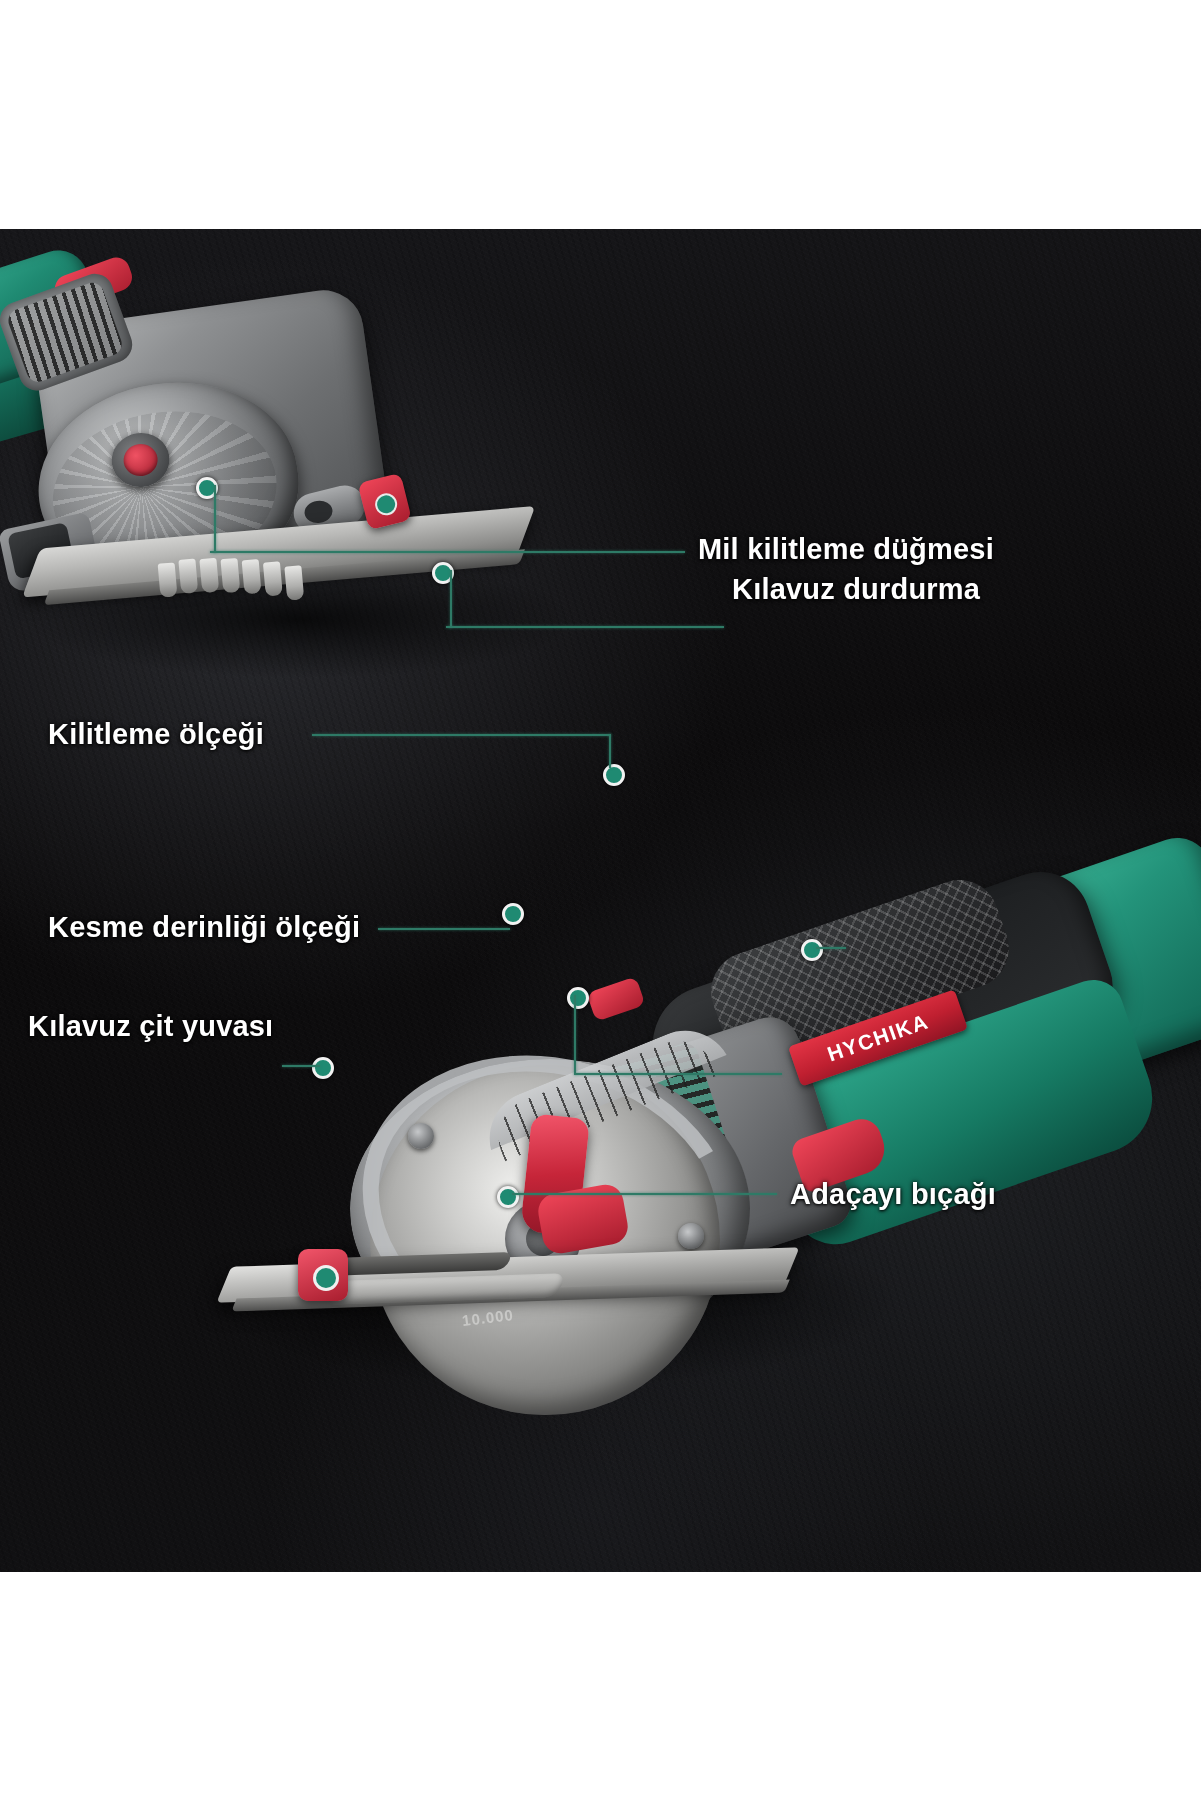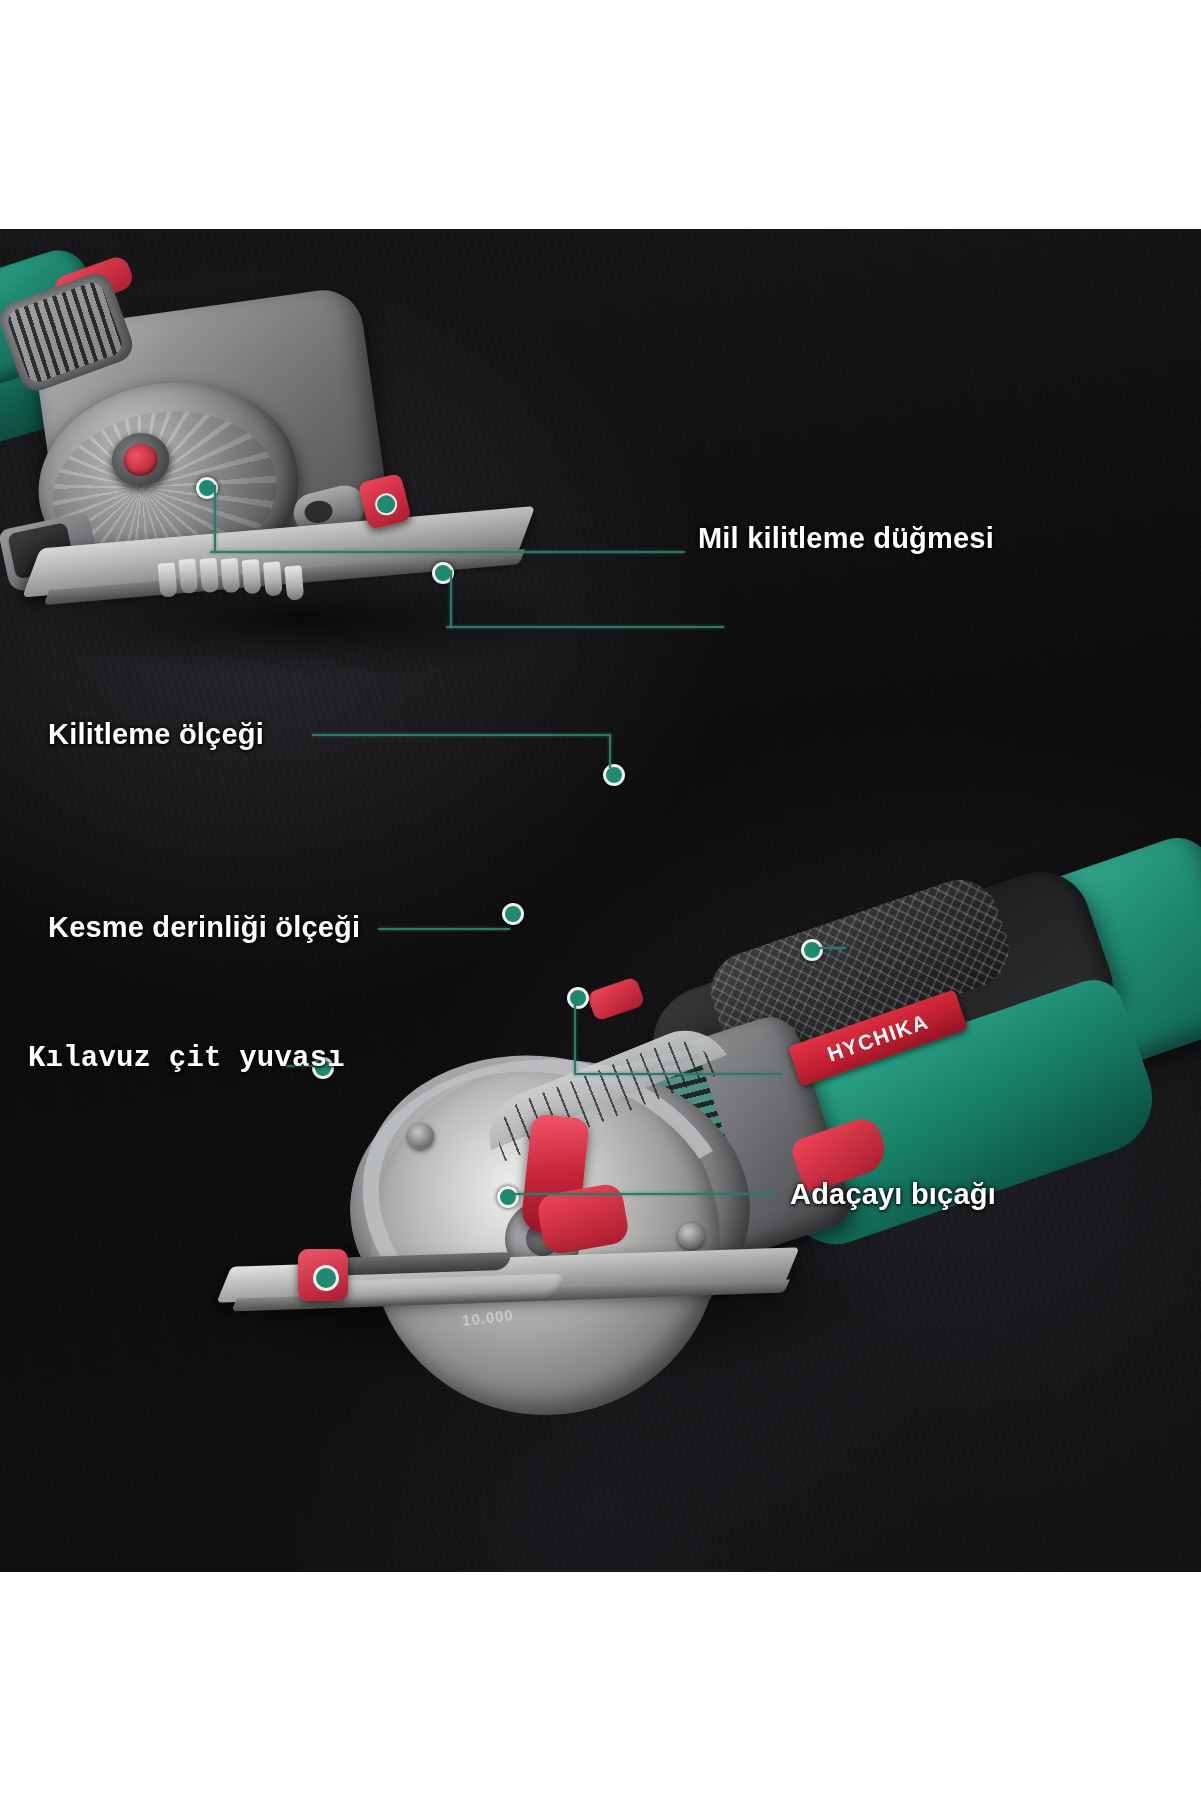"Mil kilitleme düğmesi" div.label { top: 292px -> 303px }
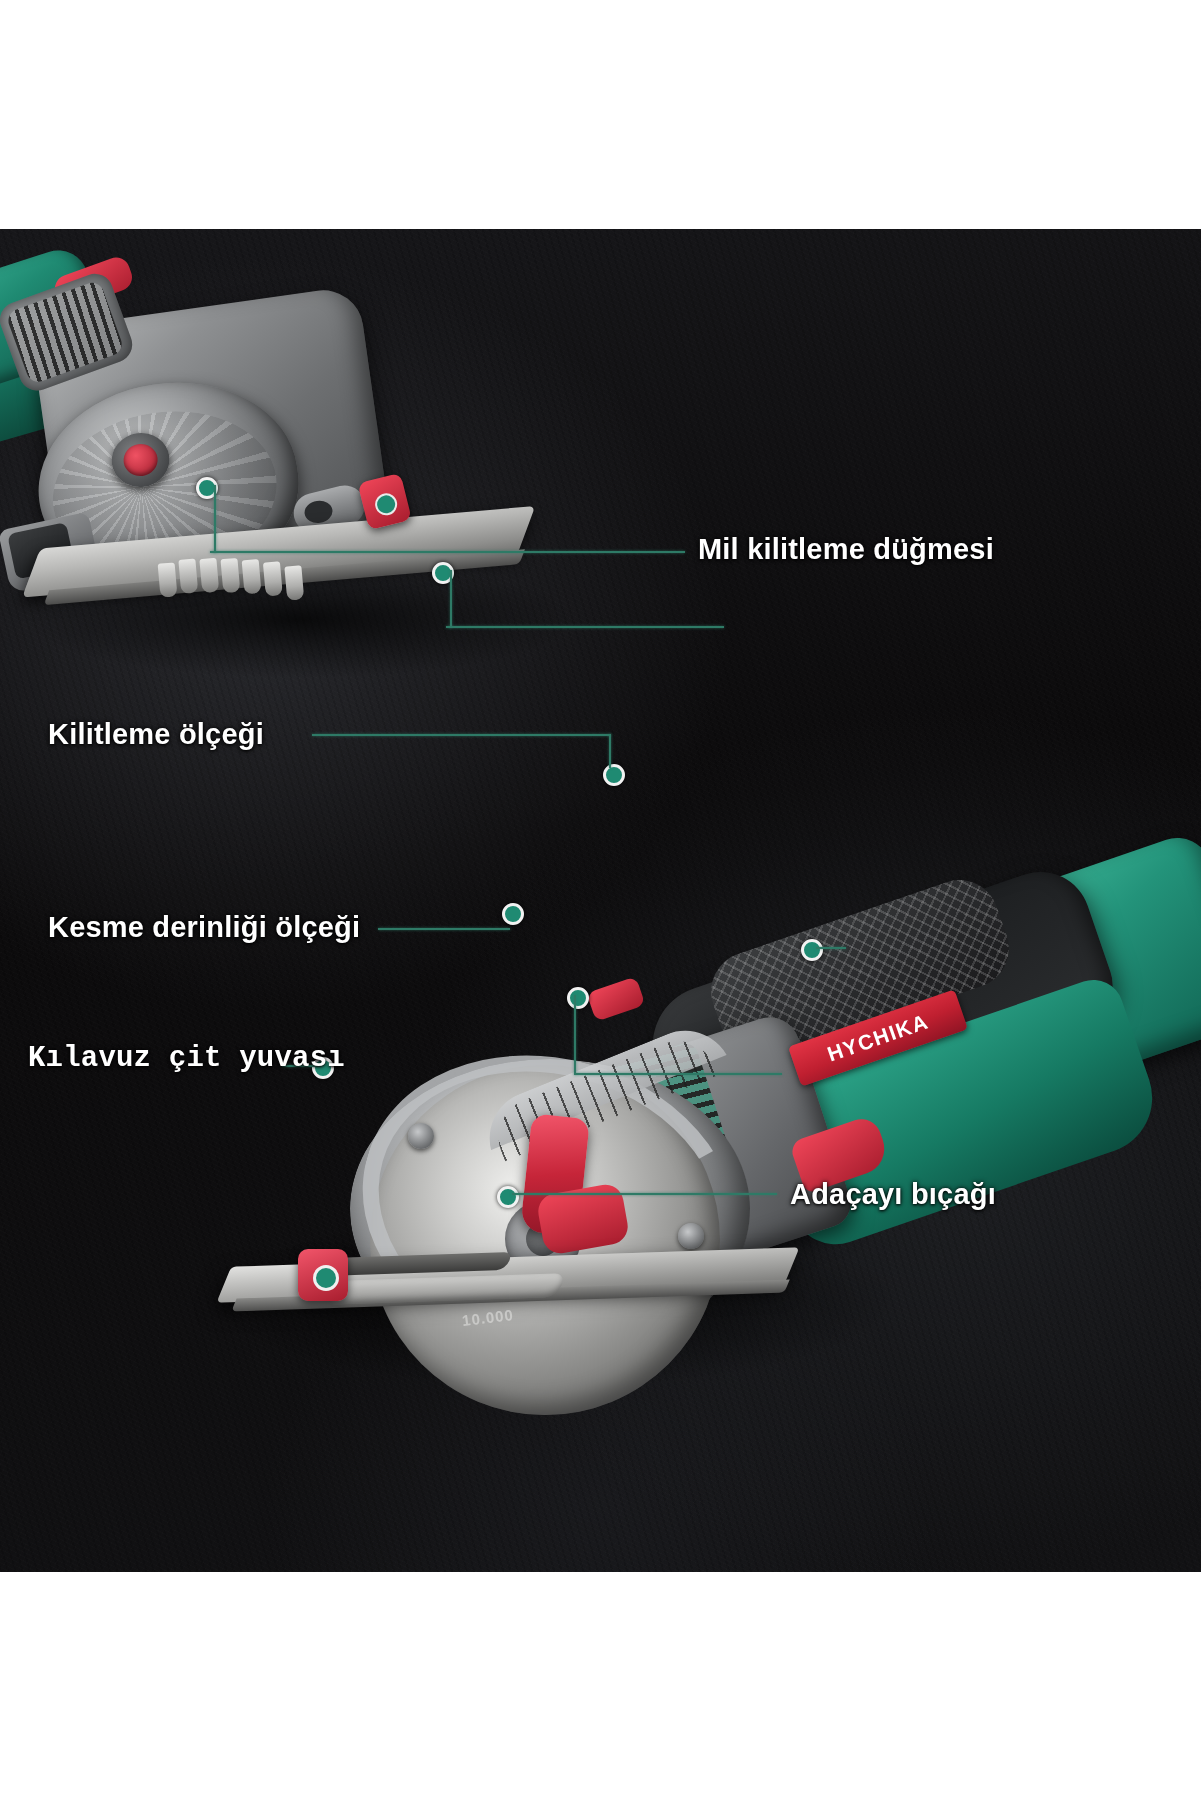"Kılavuz durdurma" div { html: none -> <div>Kılavuz durdurma</div> }
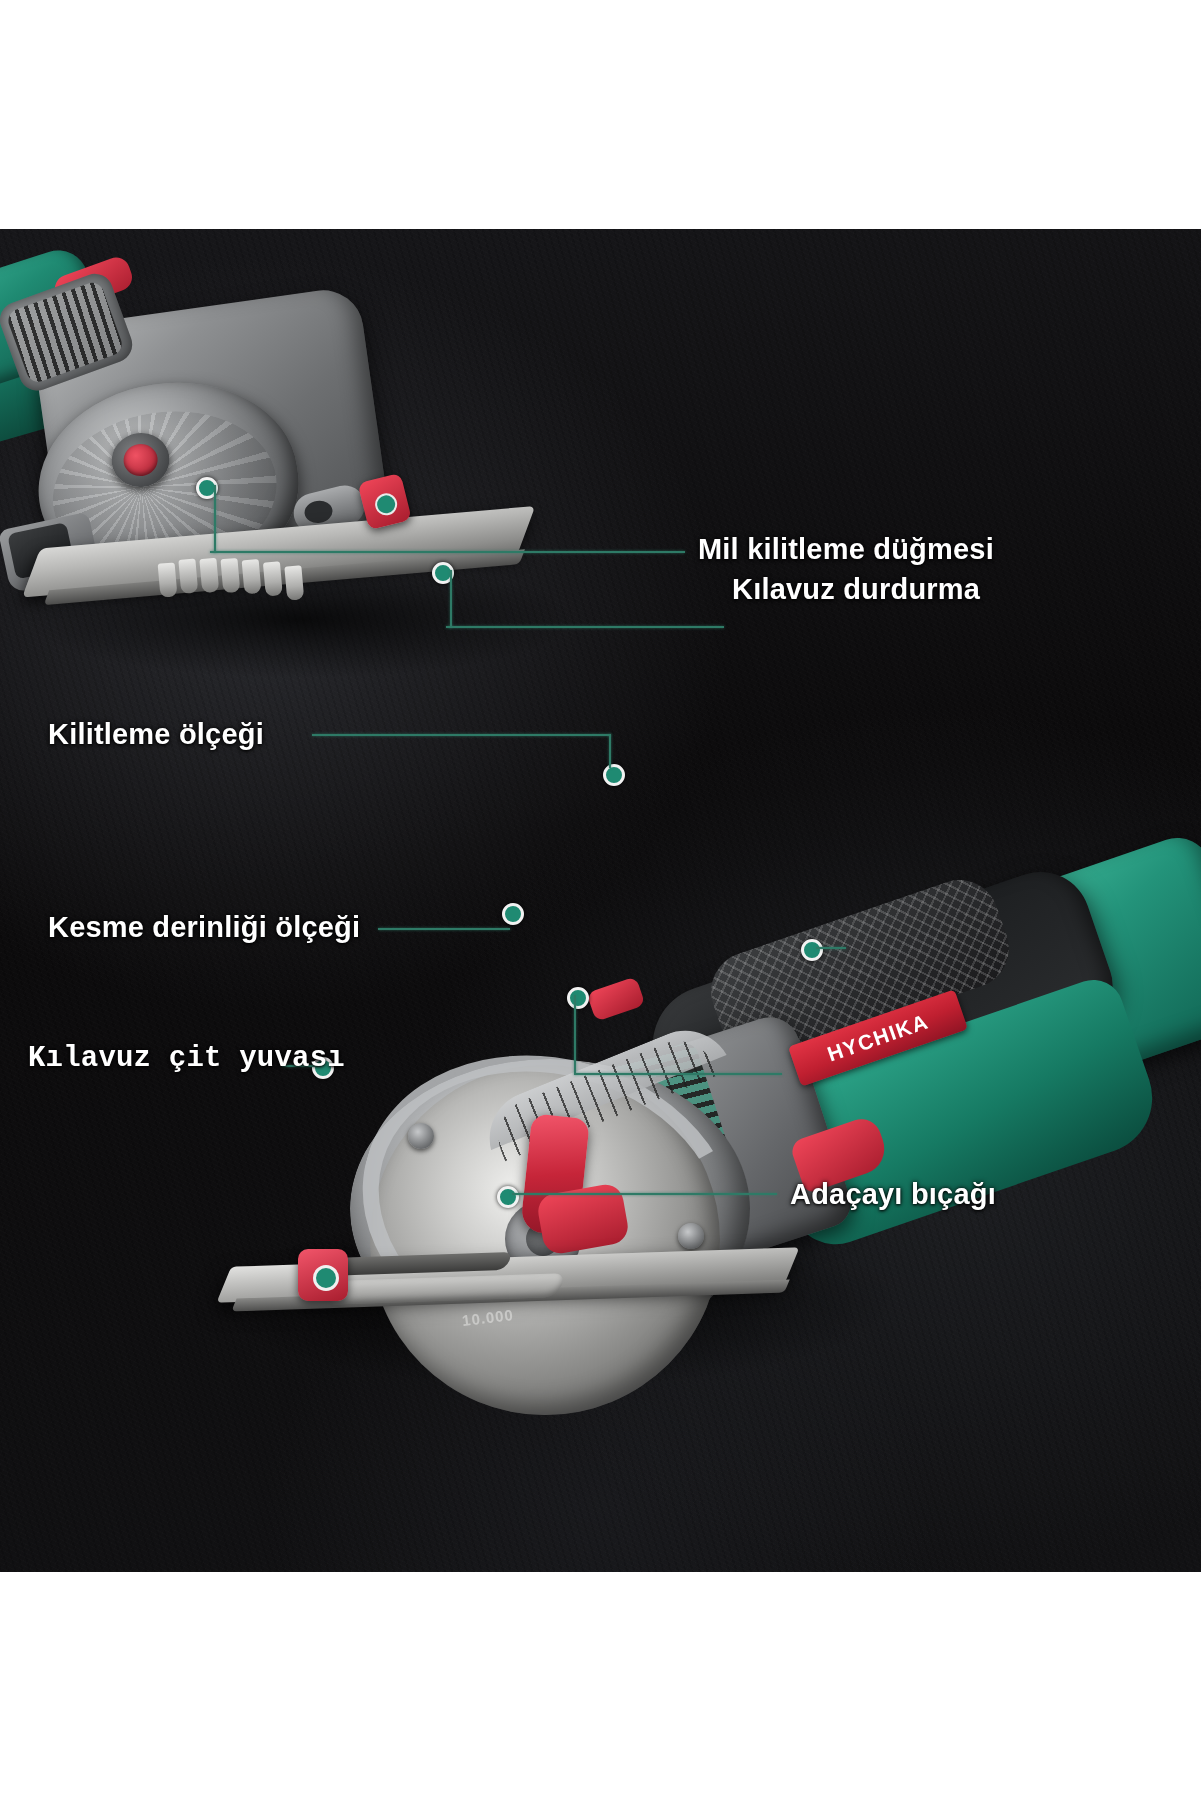"Kılavuz çit yuvası" div.label { font-family: Liberation Mono, monospace -> none; top: 812px -> 780px }
